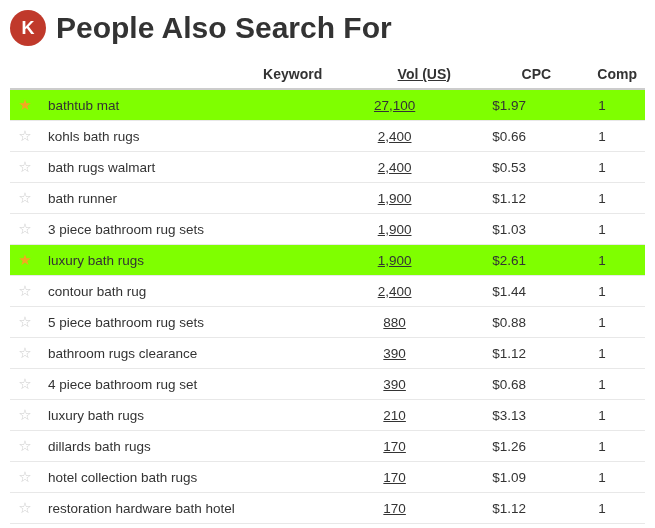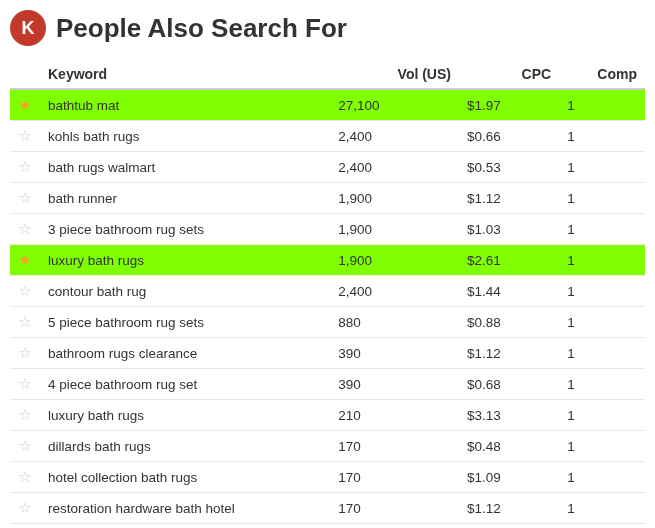"People Also Search For" .page-title { font-size: 26px -> 30px }
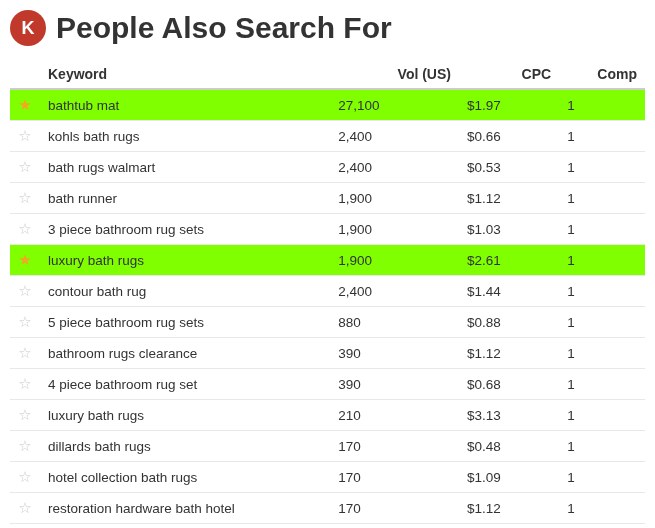"Keyword" thead th { text-align: left -> right }
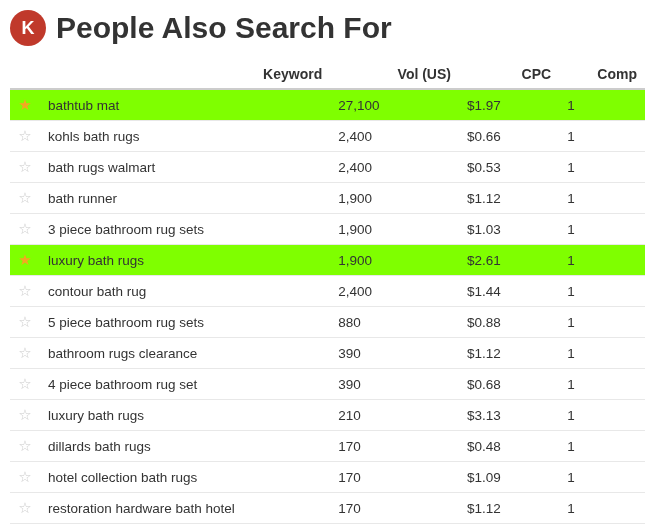"Vol (US)" .vol-col { text-decoration: none -> underline }
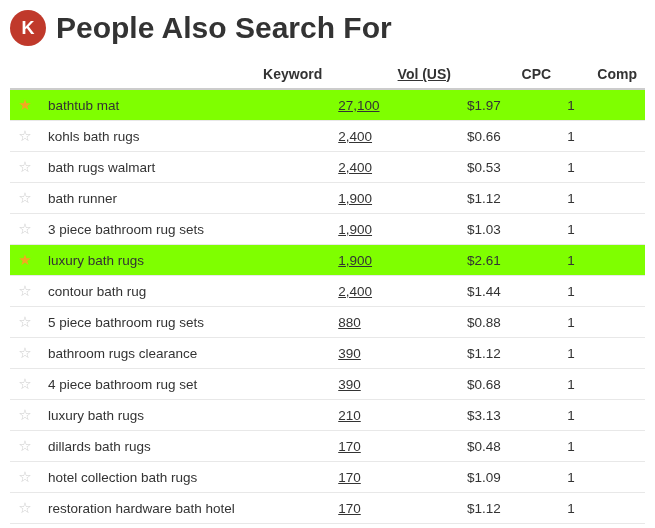"27,100" tbody td.num { text-align: left -> center }
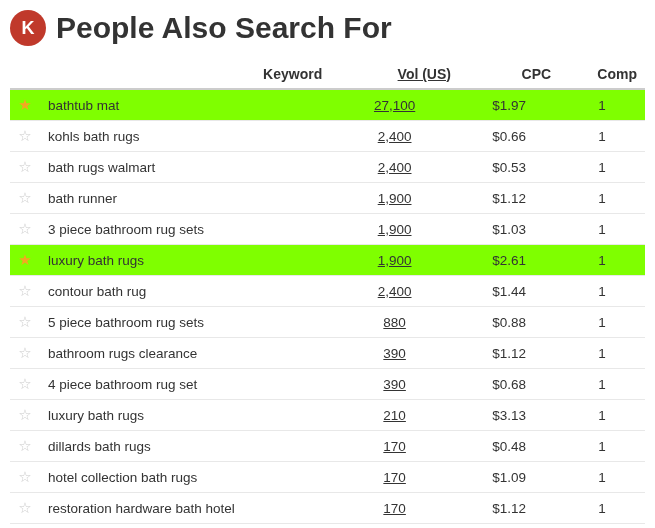"$0.48" td.num { text: $0.48 -> $1.26 }
